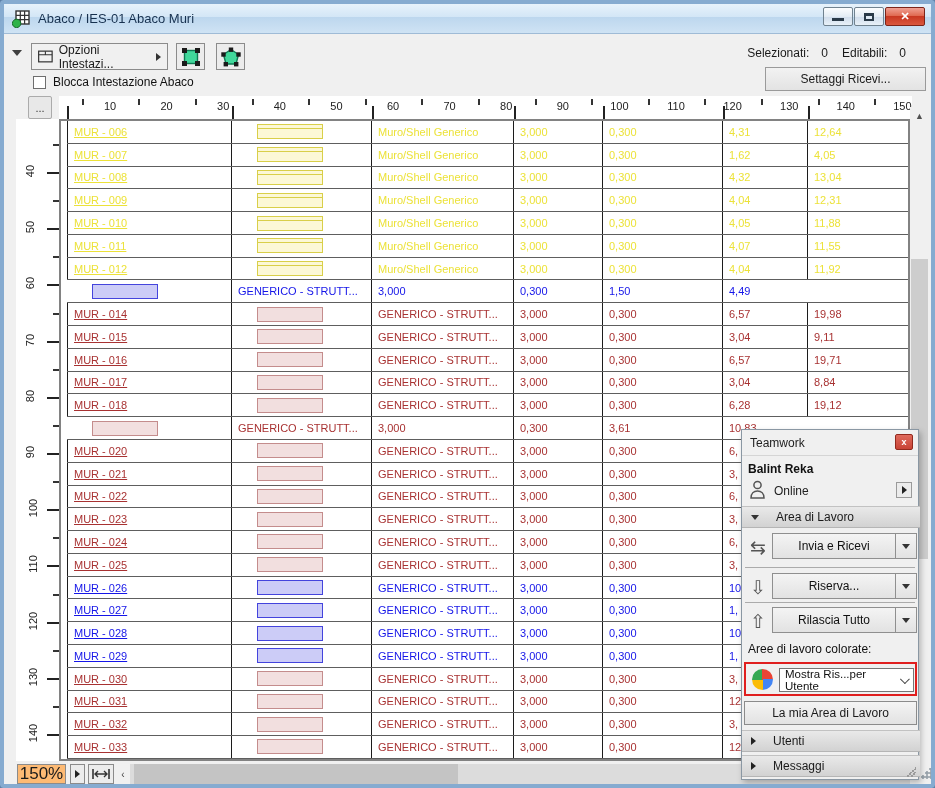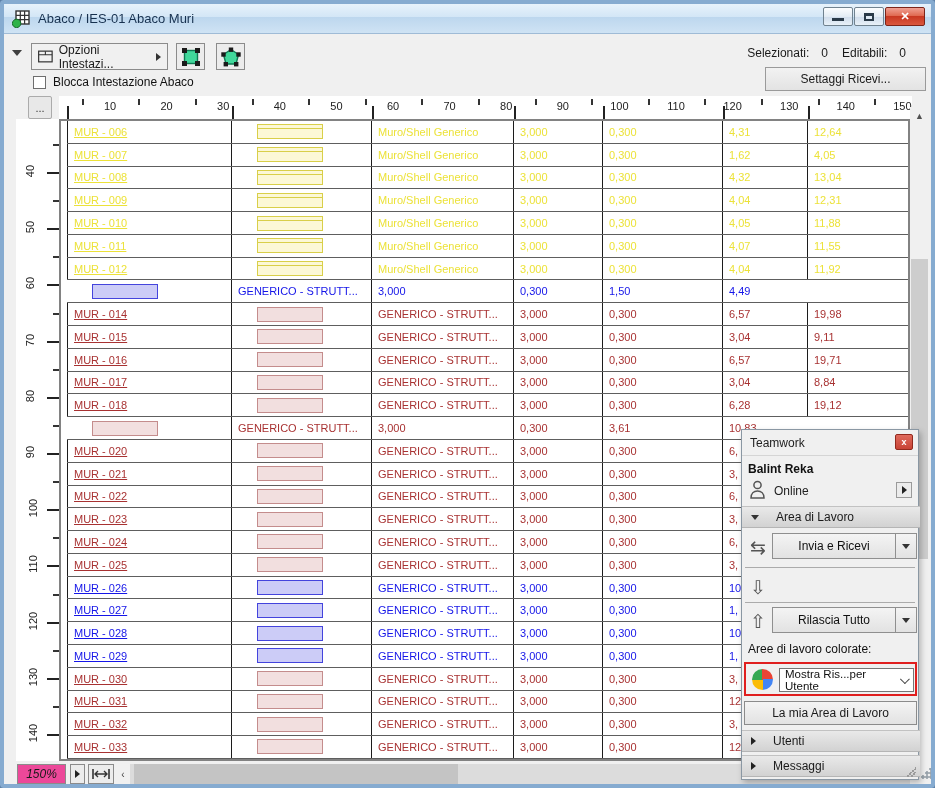"Riserva..." div.split-btn { html: none -> <div> <div> <span>Riserva...</span> </div> <div> <span></span> </div> </div> }
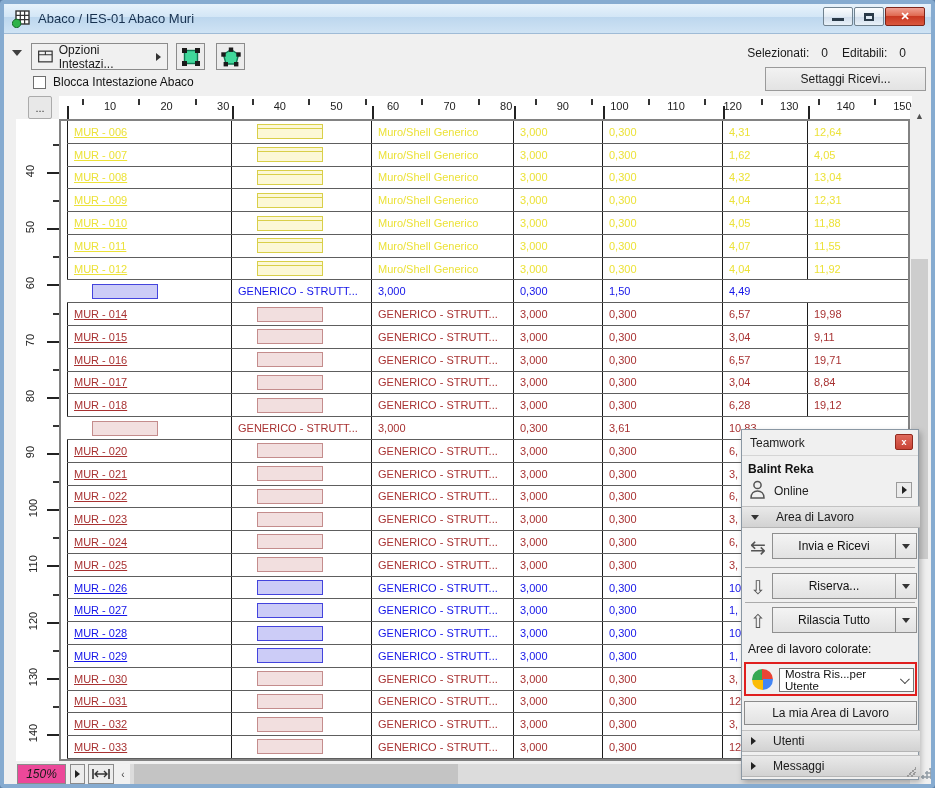"150%" .zoom-btn { background: #ec4899 -> #fdba74; font-size: 12px -> 17px; font-style: italic -> none }
